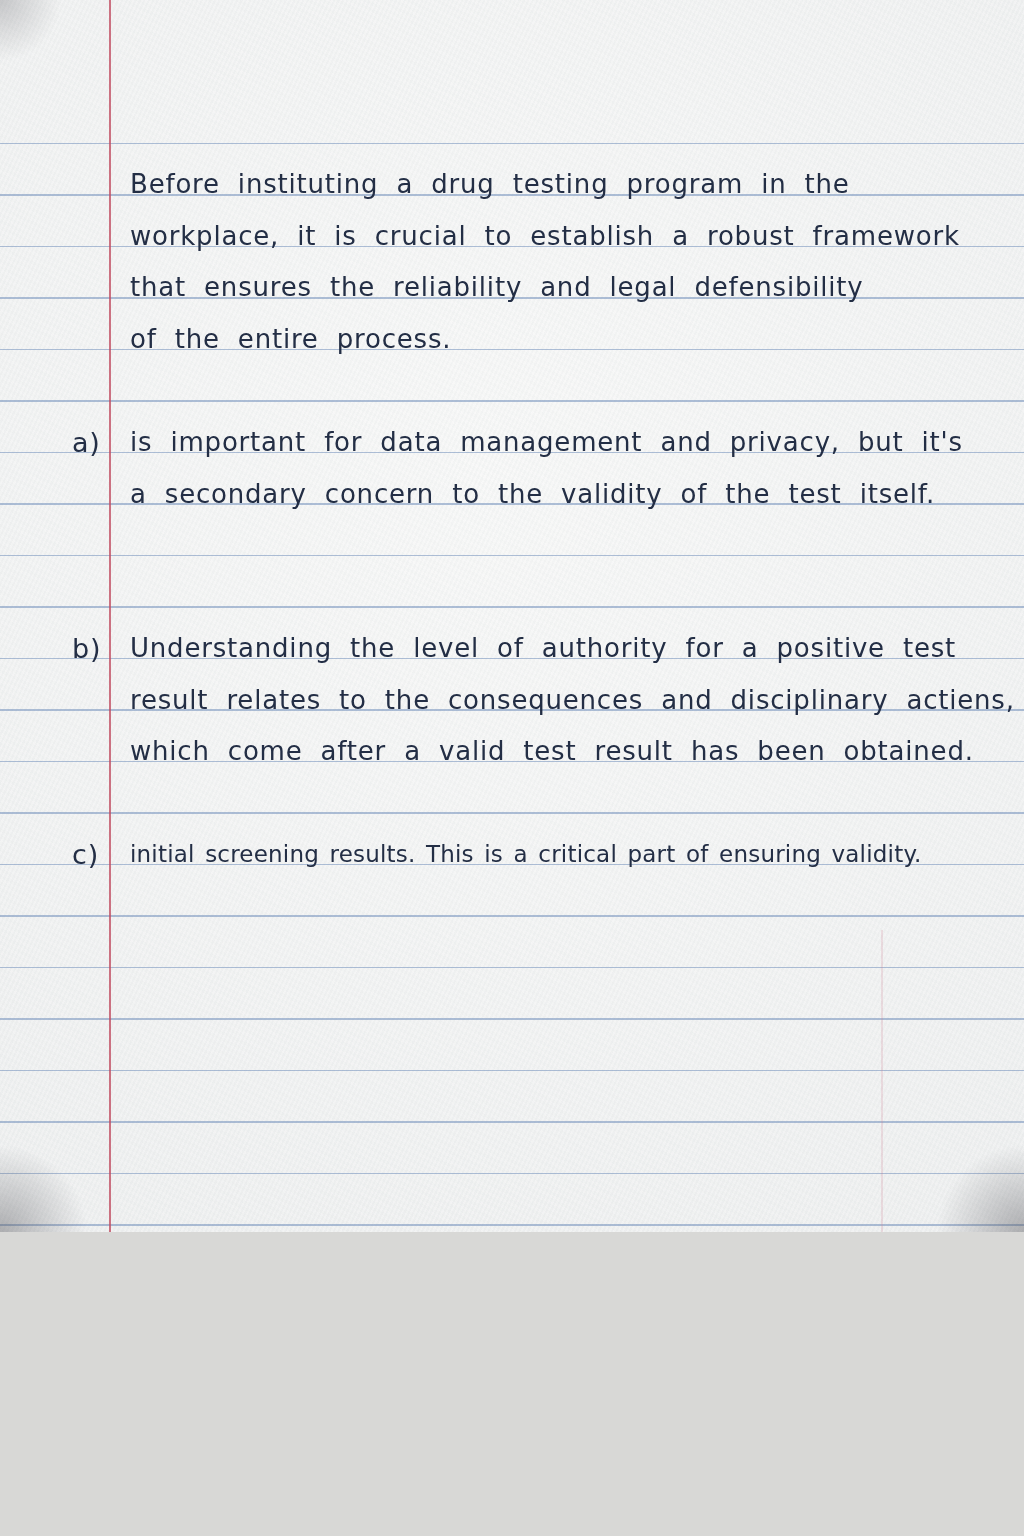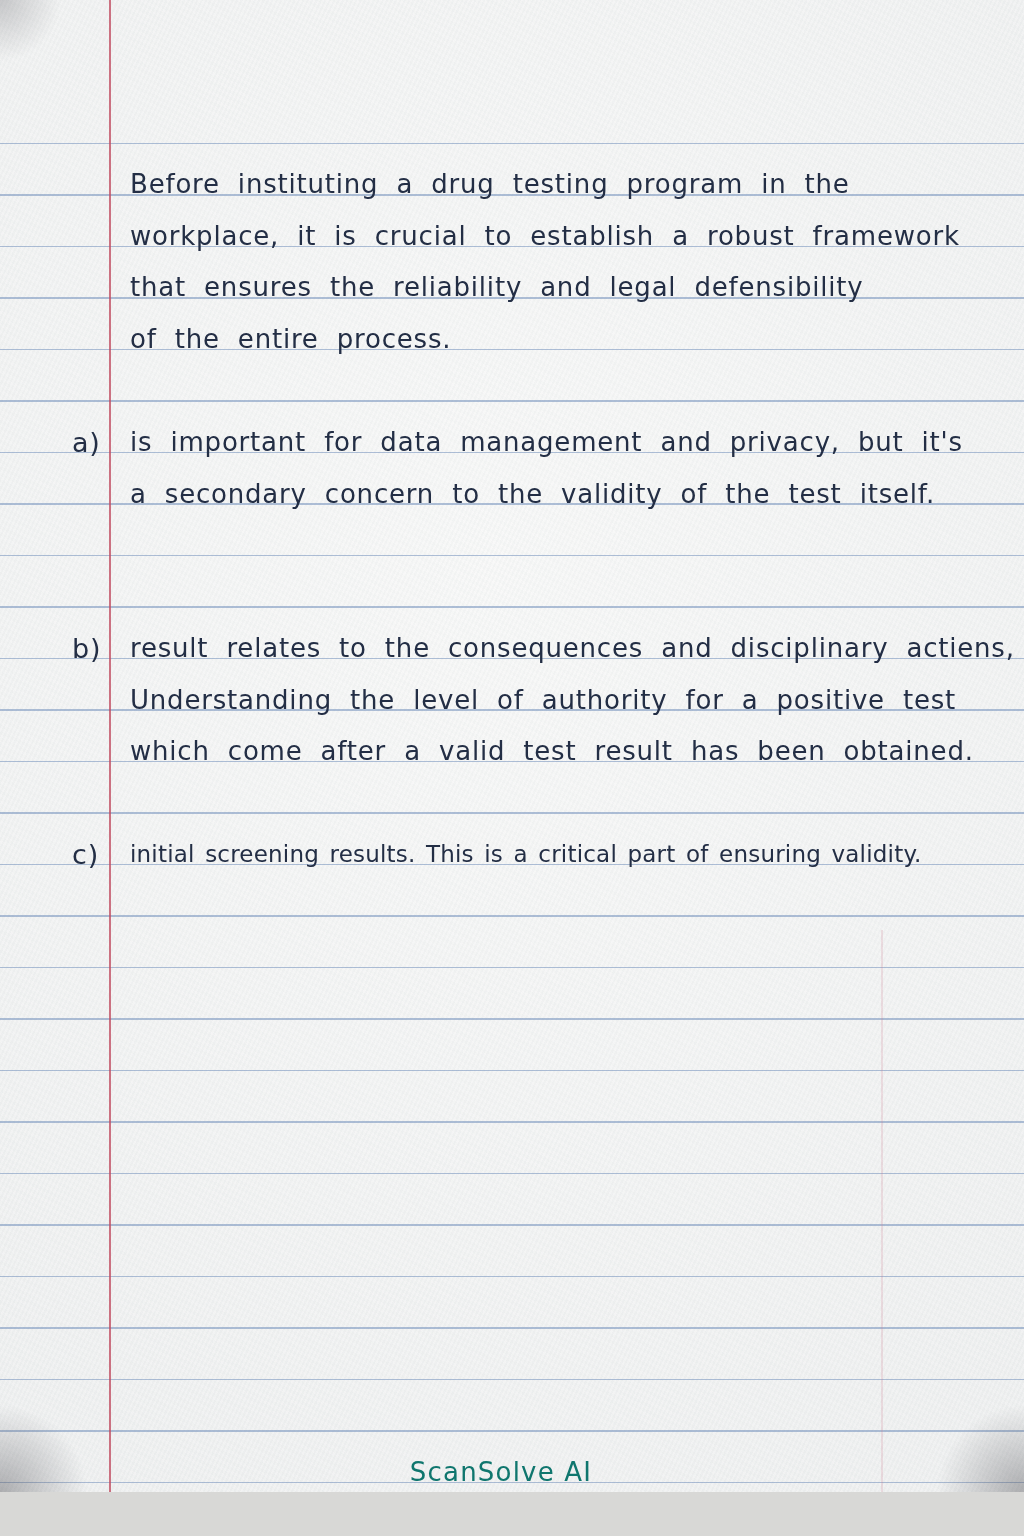"Before instituting a drug testing" .page { height: 1492px -> 1232px }
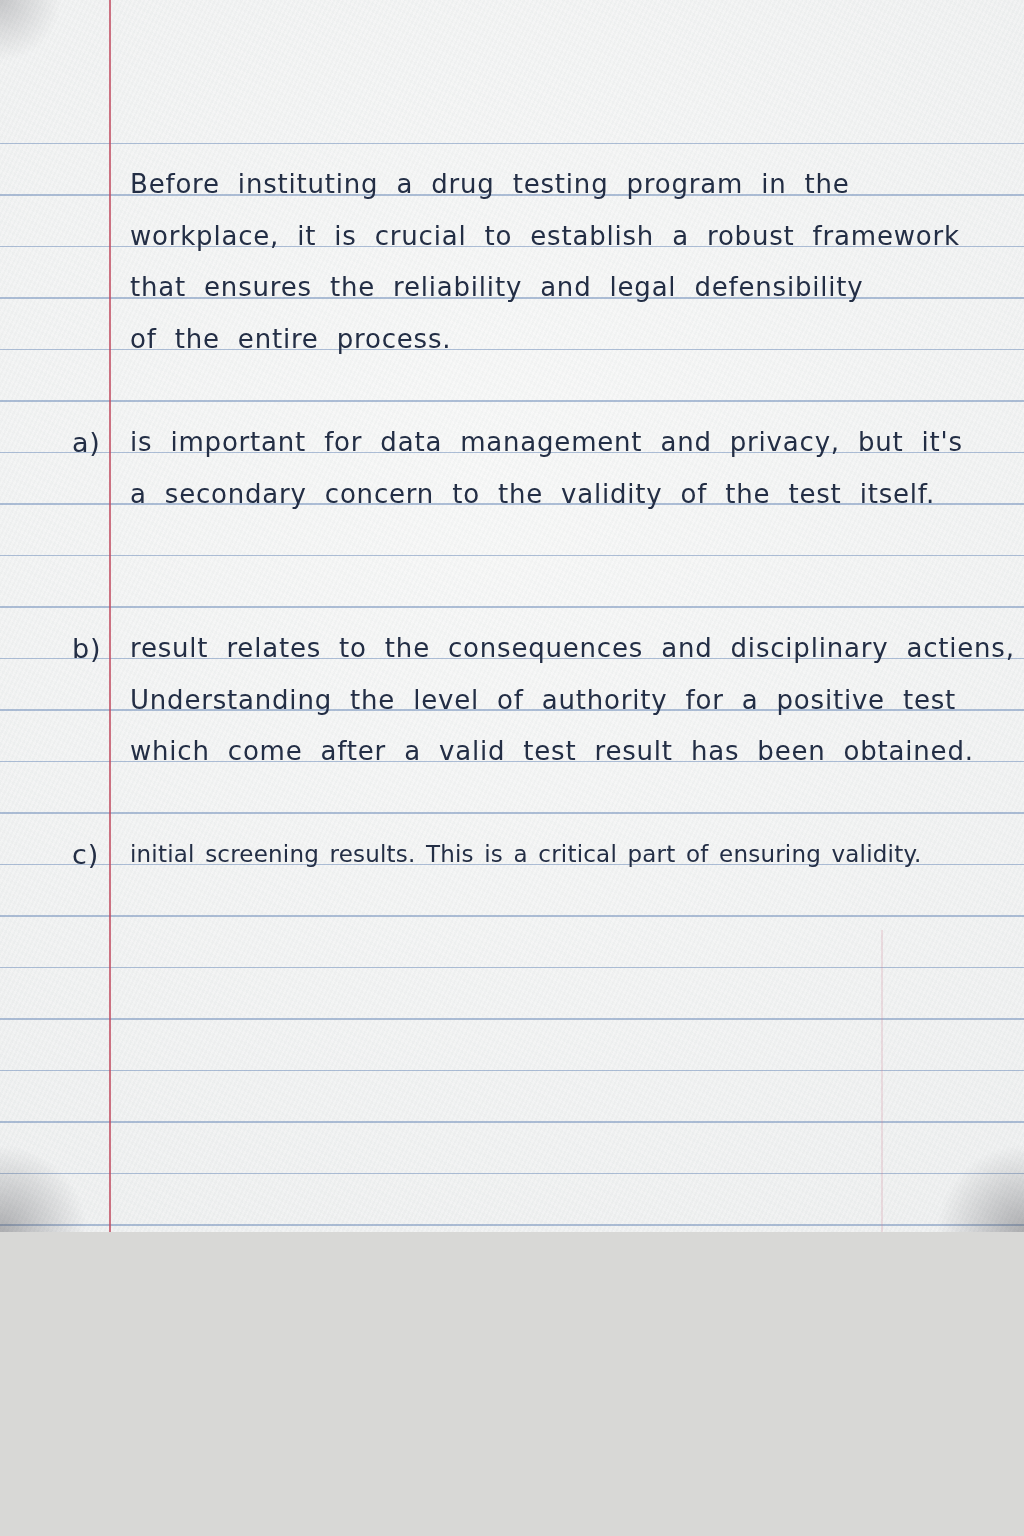"result relates to the consequences" div.hand-line { order: before "Understanding the level of authority" -> after "Understanding the level of authority" }
